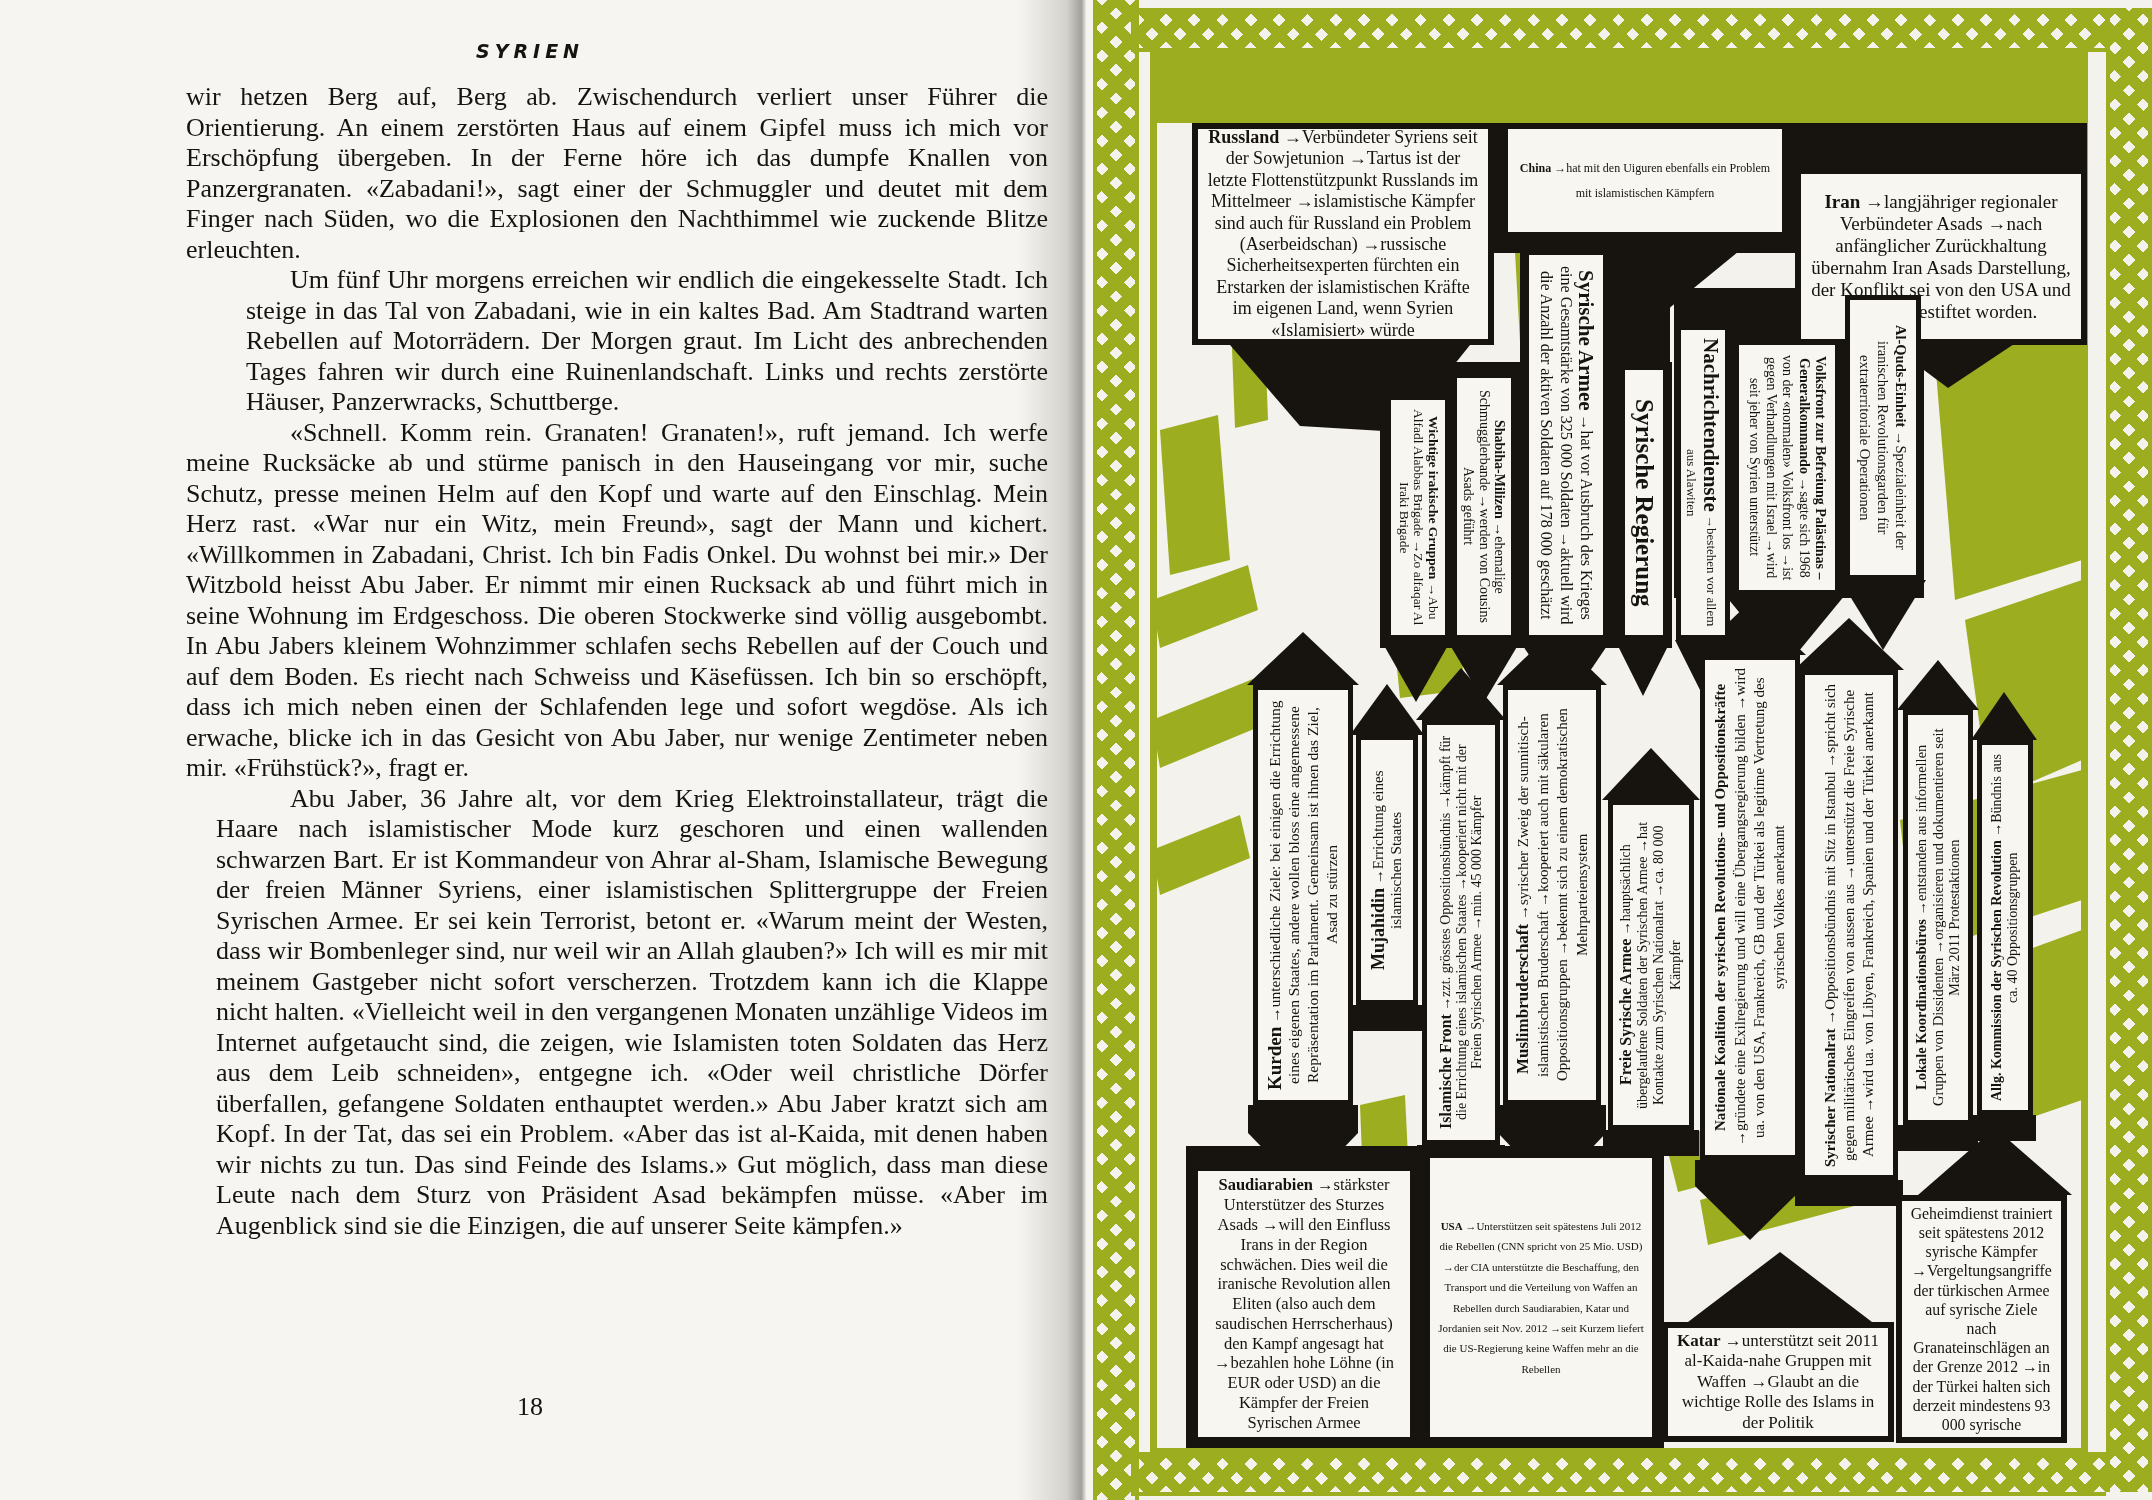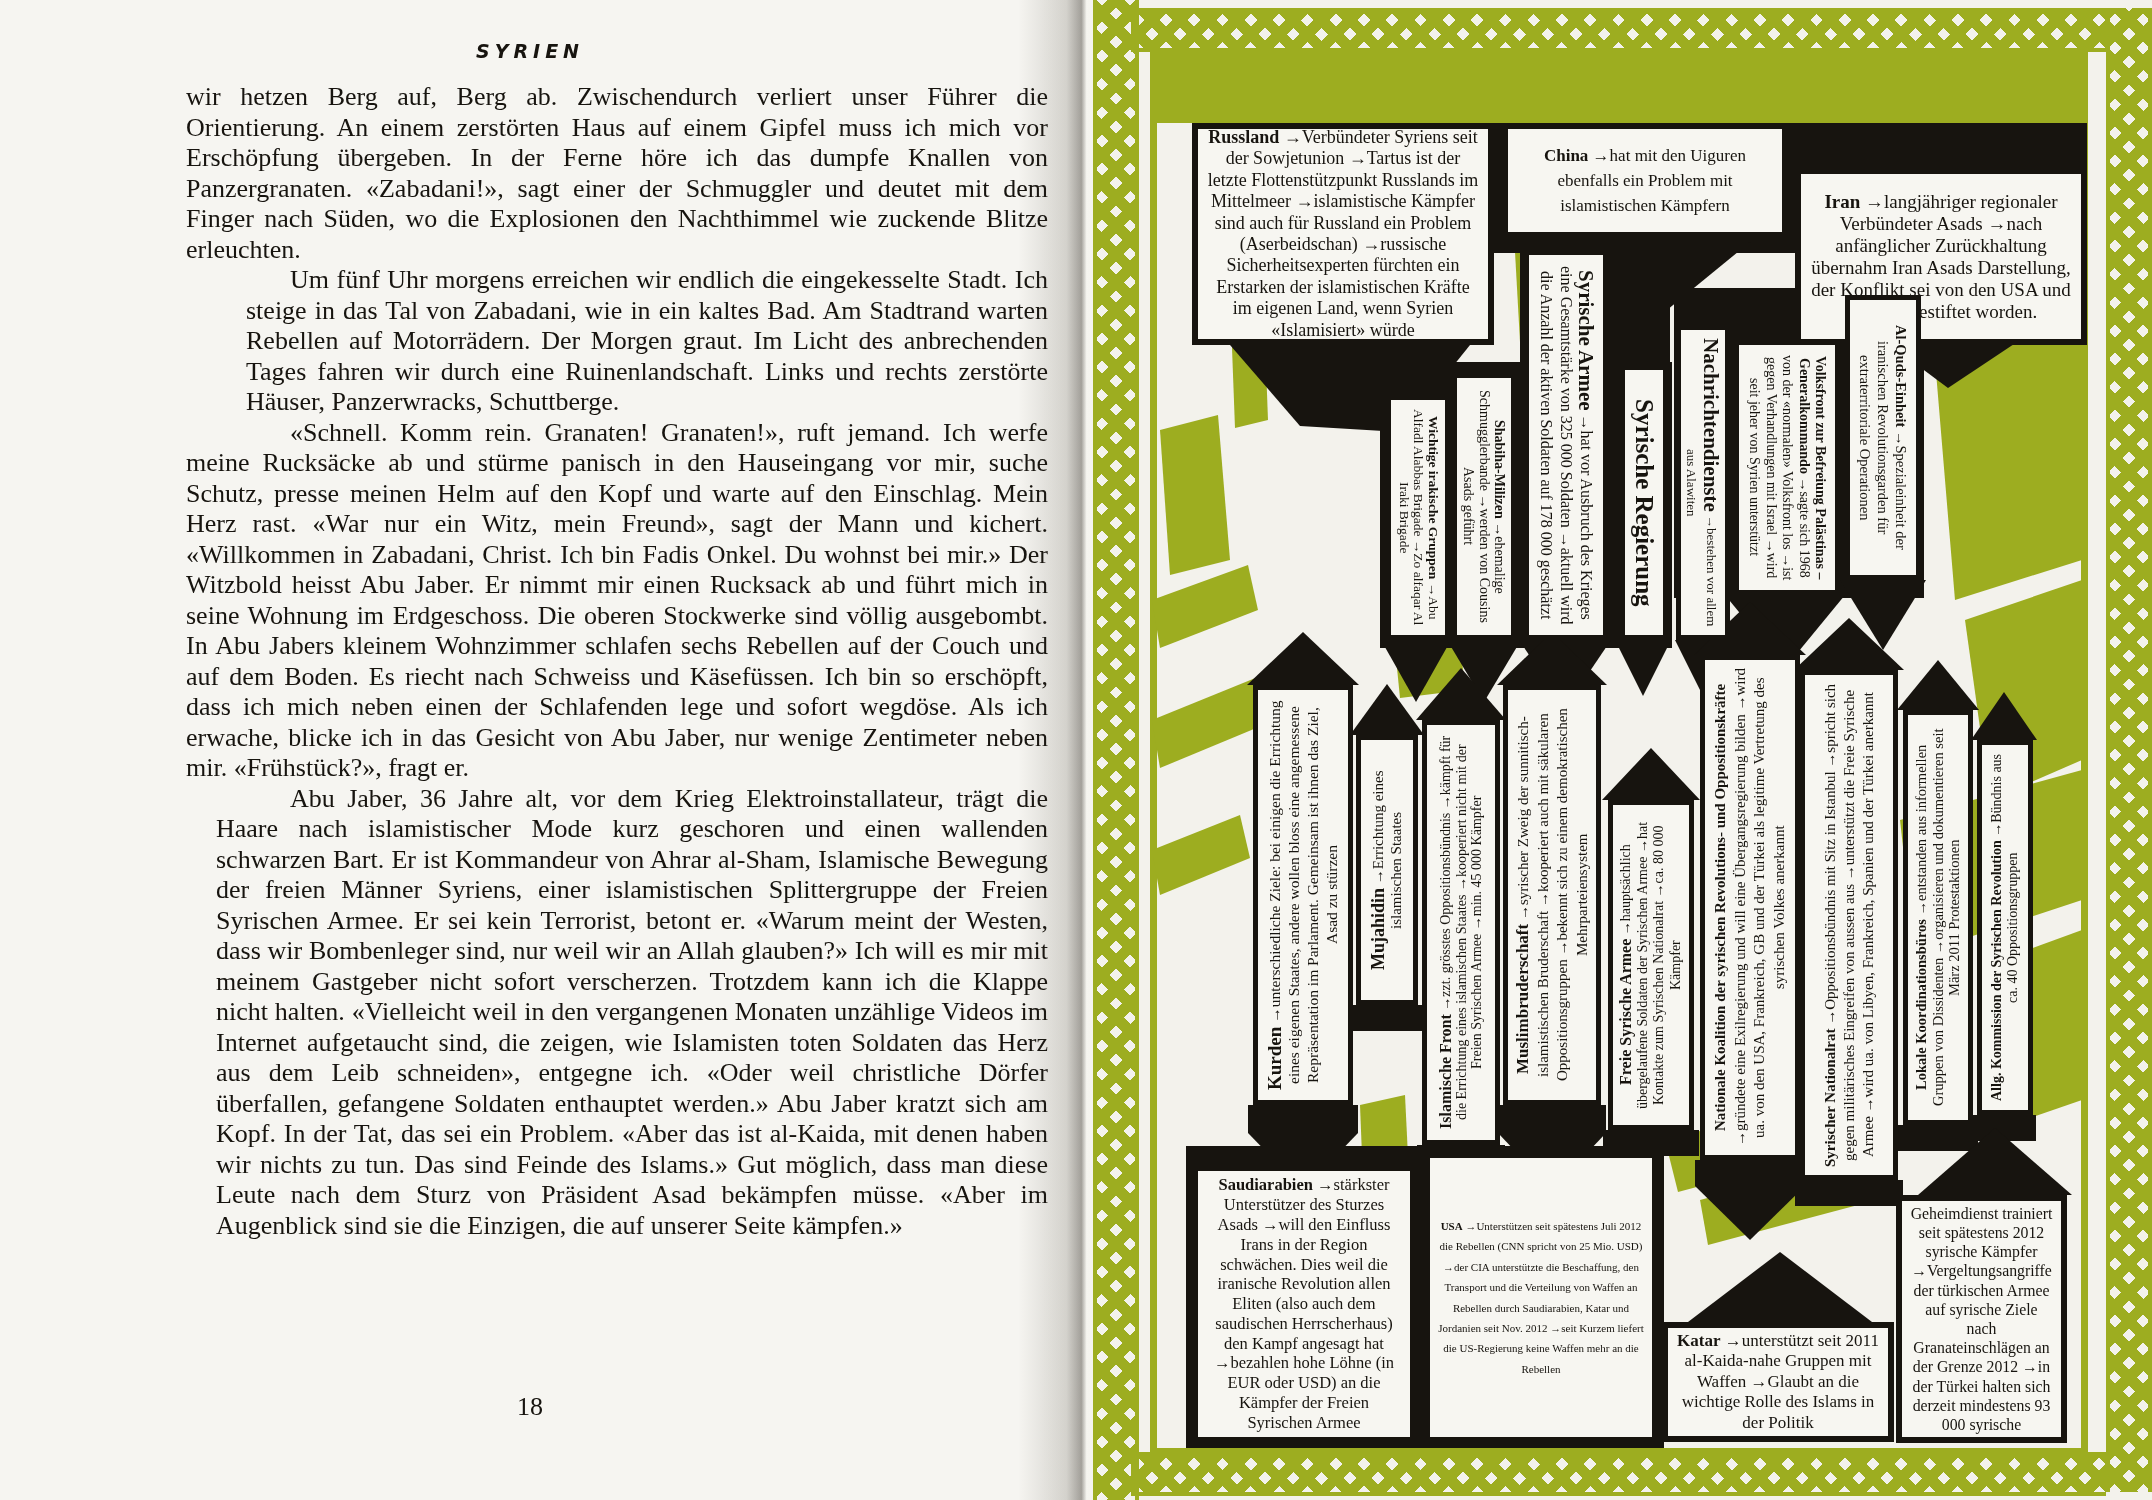"China →hat mit den Uiguren" div.hbox { font-size: 17px -> 12px }
